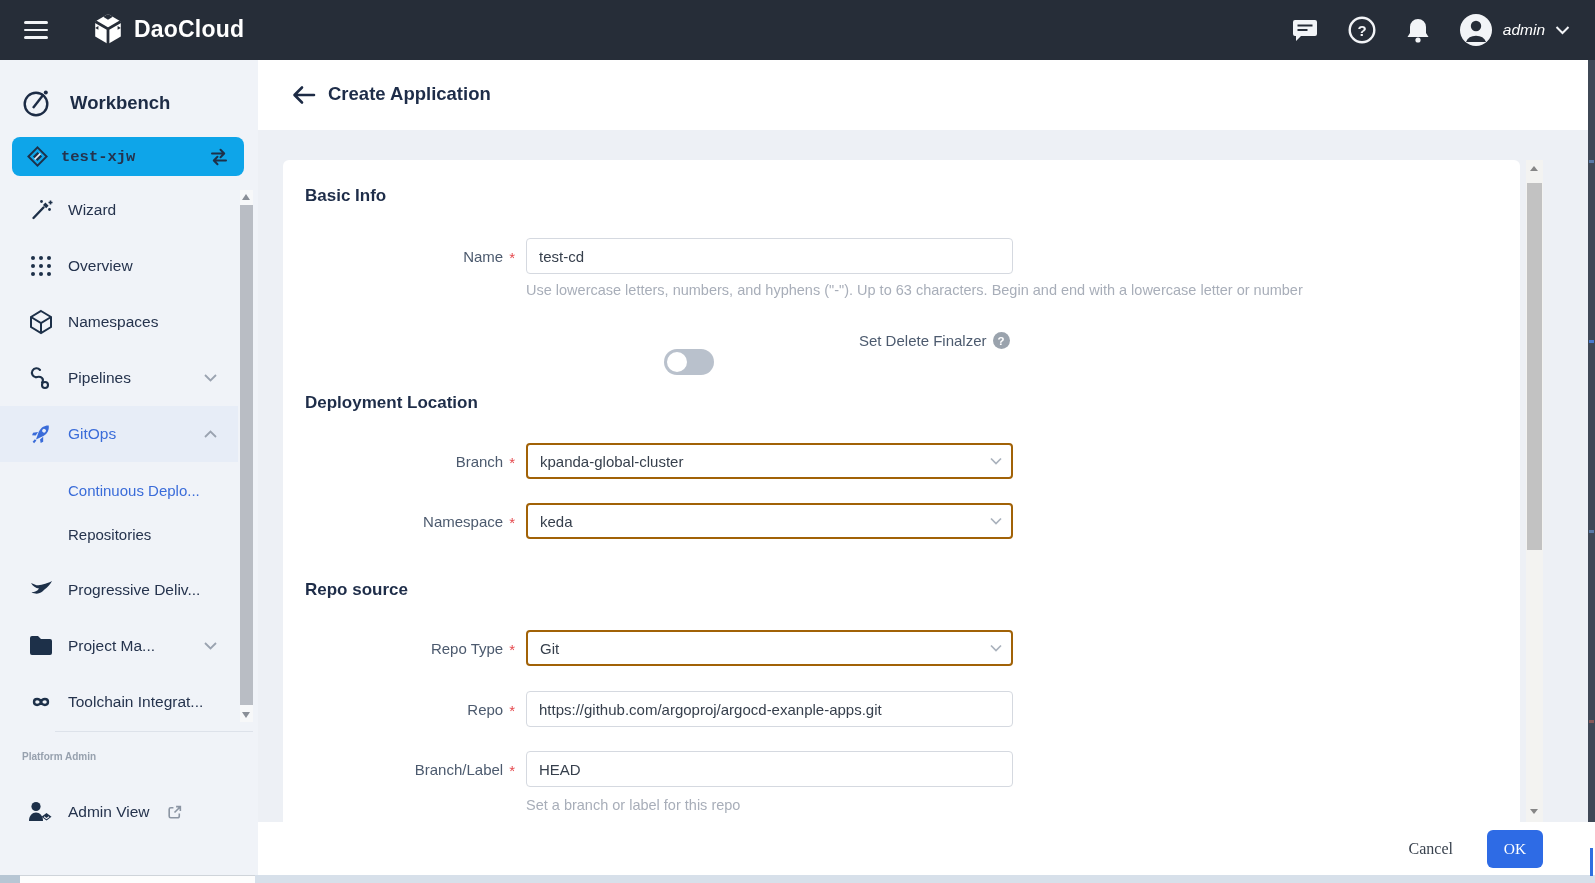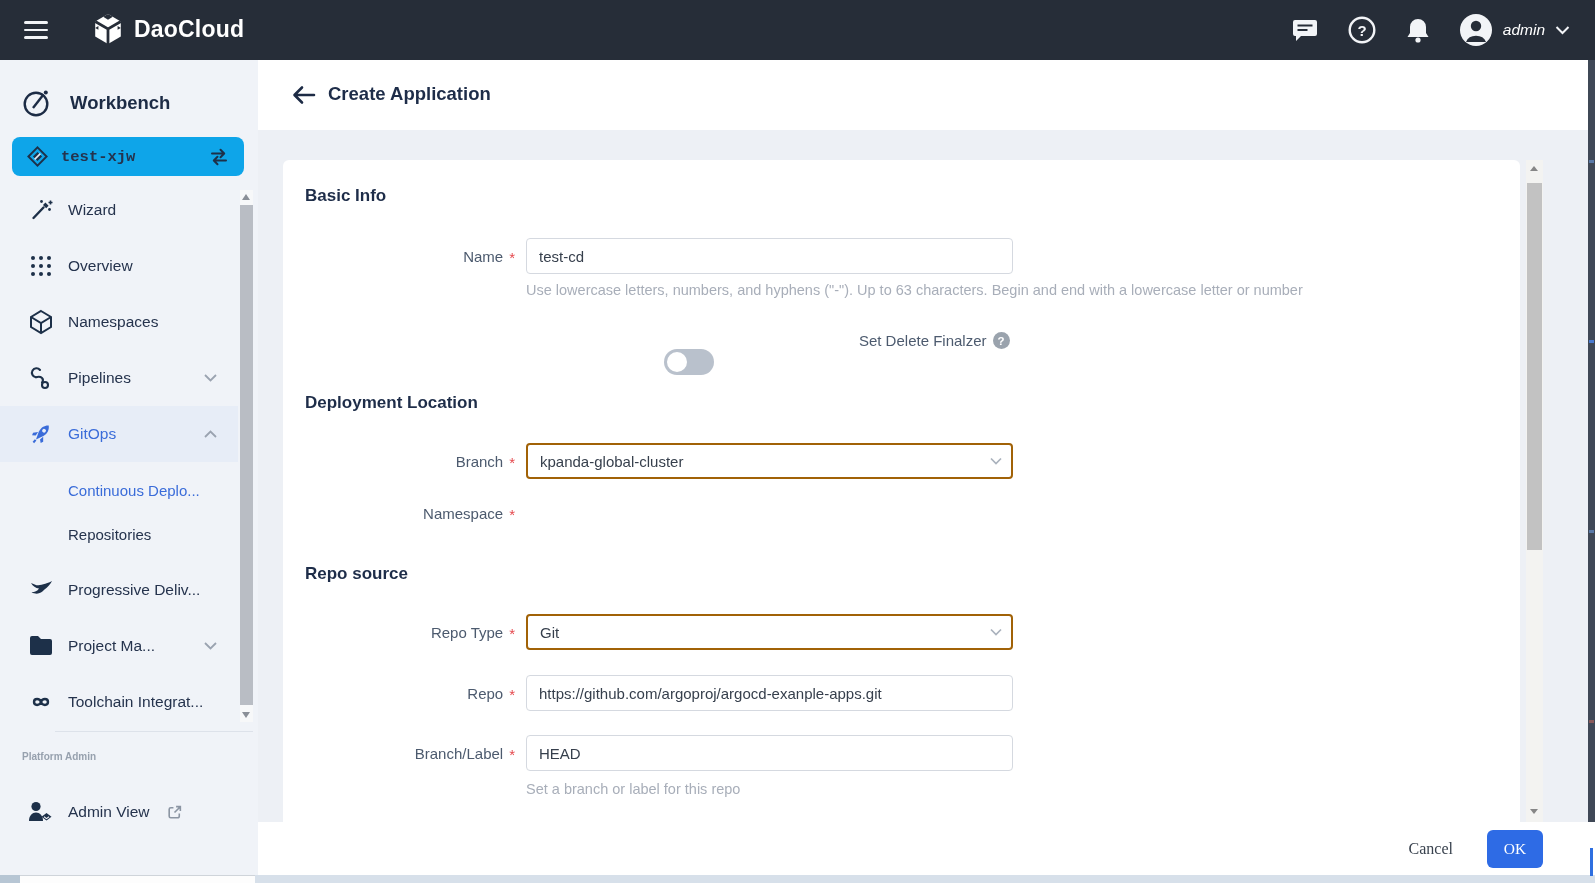"keda" div.fcontrol { html: none -> <div> <div> <span>keda</span> </div> <span> <svg> <path></path> </svg> </span> </div> }
